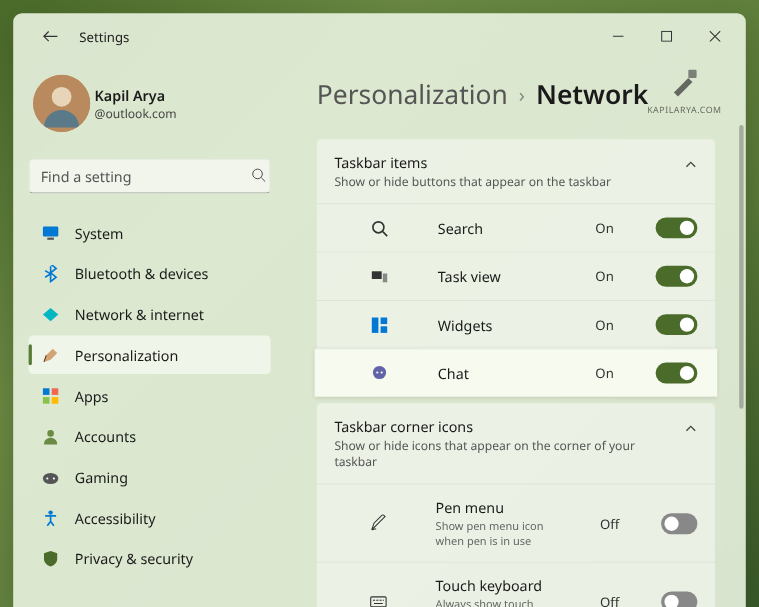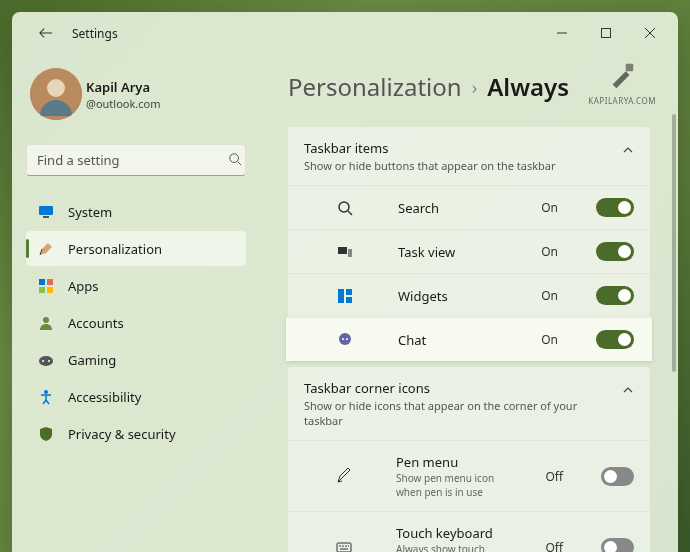"Always" span.current { text: Always -> Network }
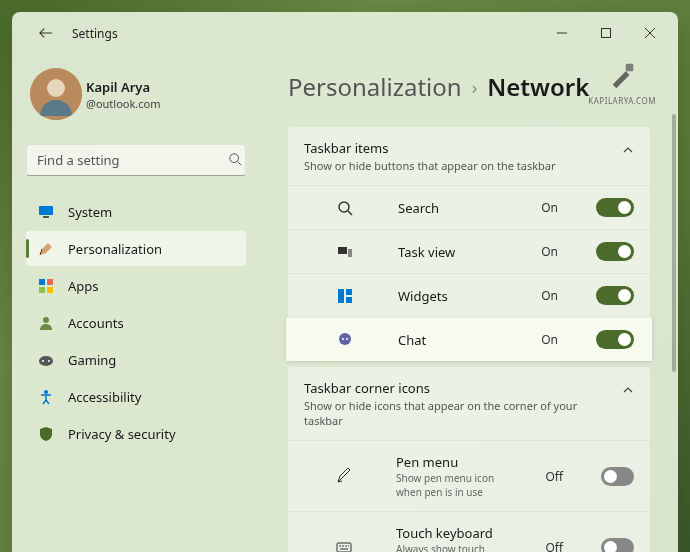"Bluetooth & devices" div.nav-item { html: none -> <div> <span> <svg> <path></path> </svg> </span> <span>Bluetooth &amp; devices</span> </div> }
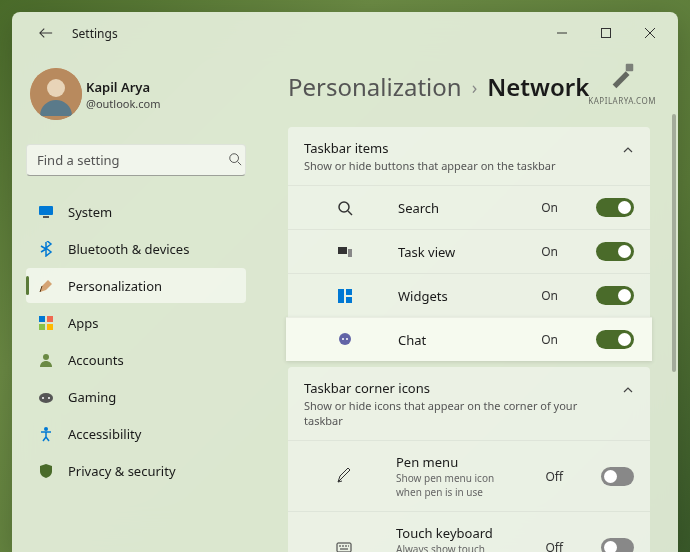"Network & internet" div.nav-item { html: none -> <div> <span> <svg> <path></path> </svg> </span> <span>Network &amp; internet</span> </div> }
